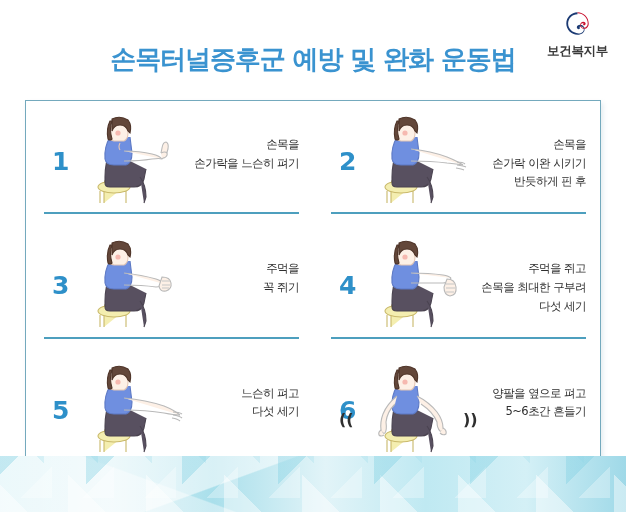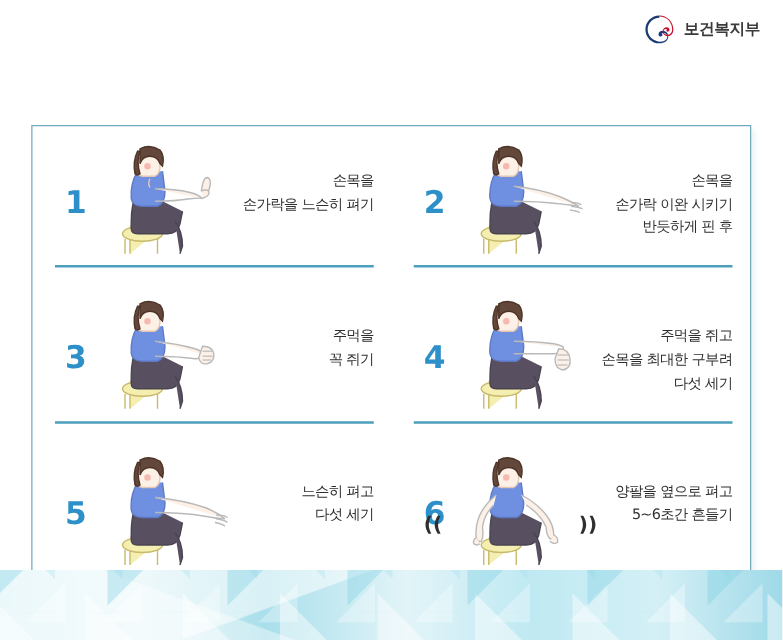"손목터널증후군 예방 및 완화 운동법" div.page-title { html: none -> <div>손목터널증후군 예방 및 완화 운동법</div> }
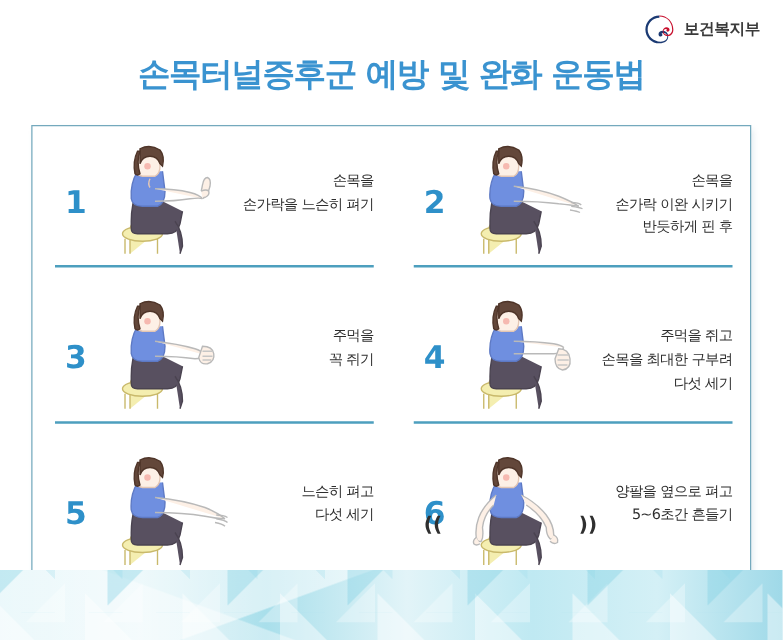"보건복지부" .ministry-logo { flex-direction: none -> column }
